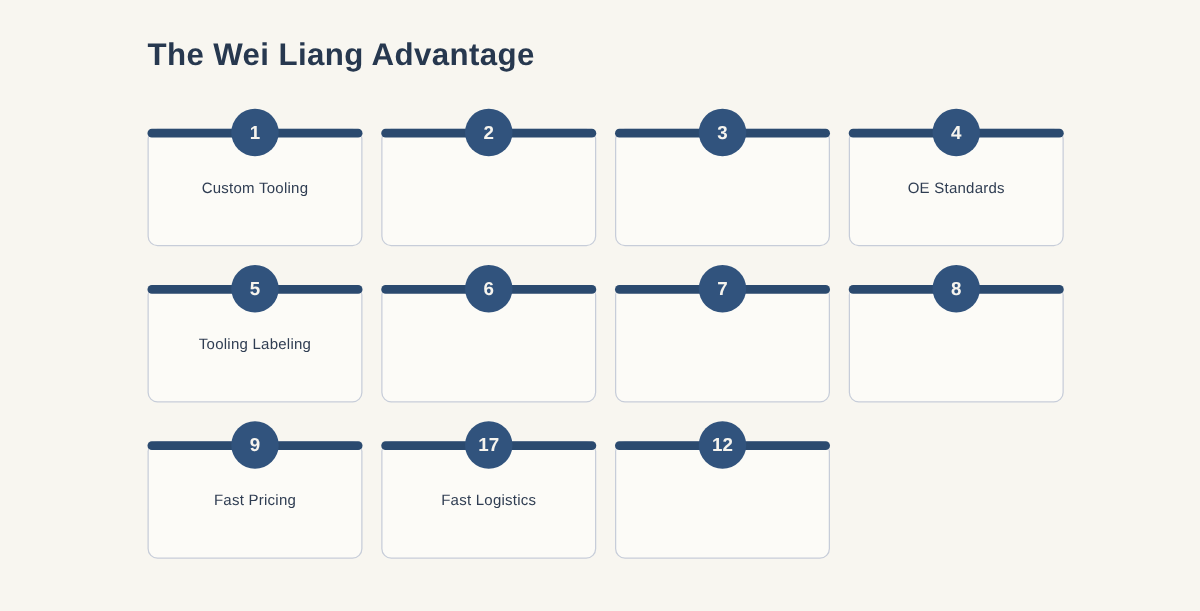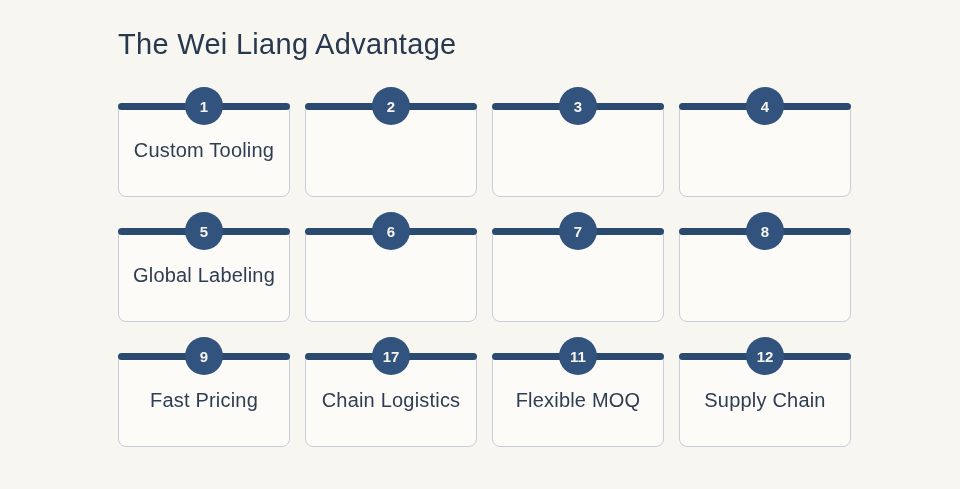"The Wei Liang Advantage" .page-title { font-size: 29px -> 25px; font-weight: 400 -> 700 }
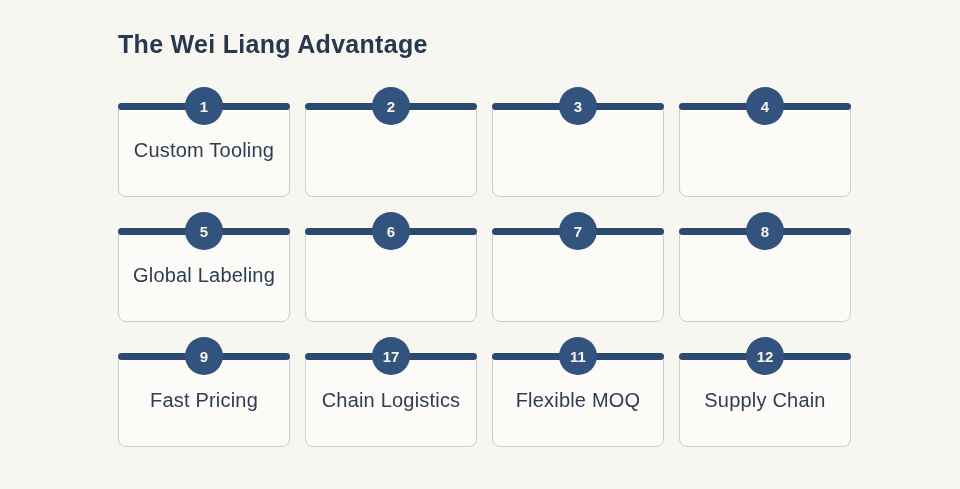"Custom Tooling" .card .label { font-size: 20px -> 12px }
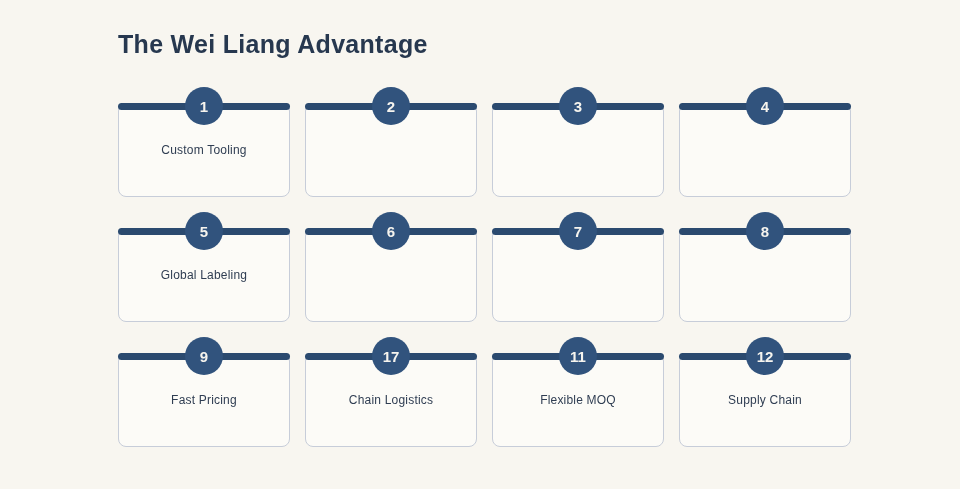"OE Standards" div.label { html: none -> <div>OE Standards</div> }
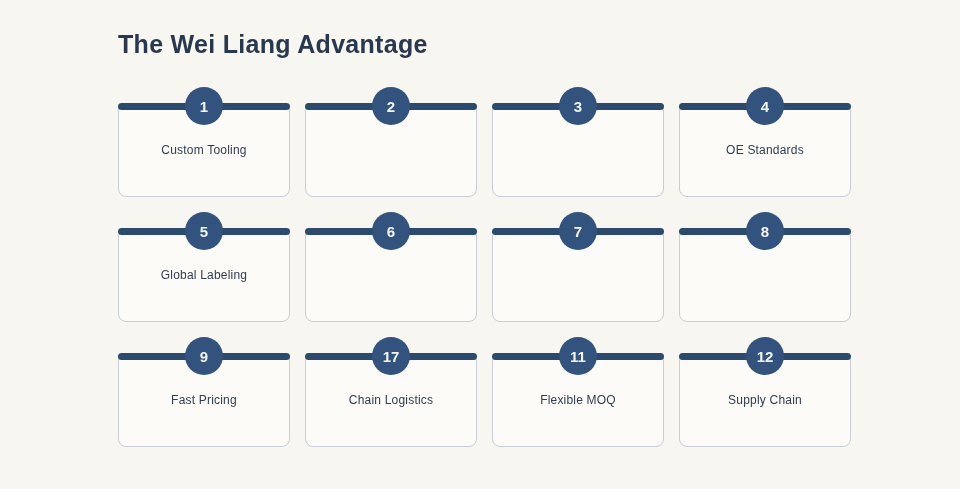"Global Labeling" div.label { text: Global -> Tooling }
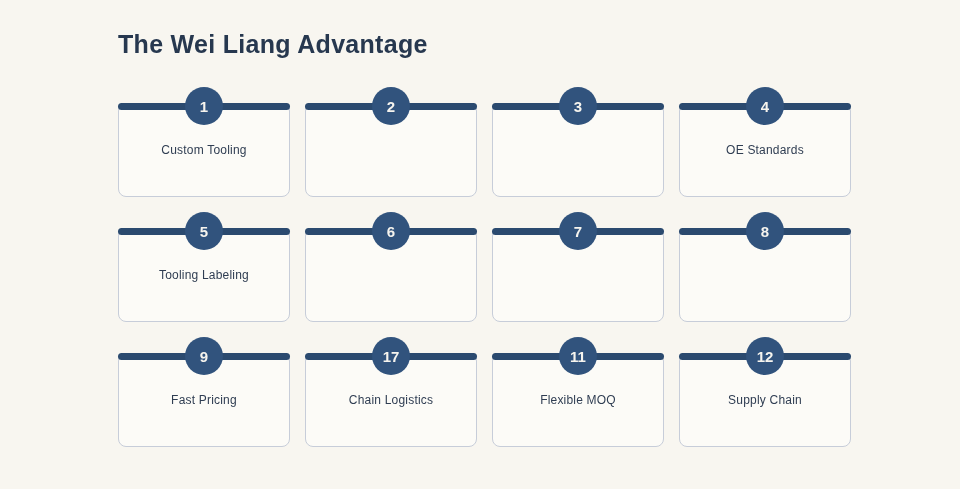"11" div.card { html: <div> <div></div> <div>11</div> <div>Flexible MOQ</div> </div> -> none }
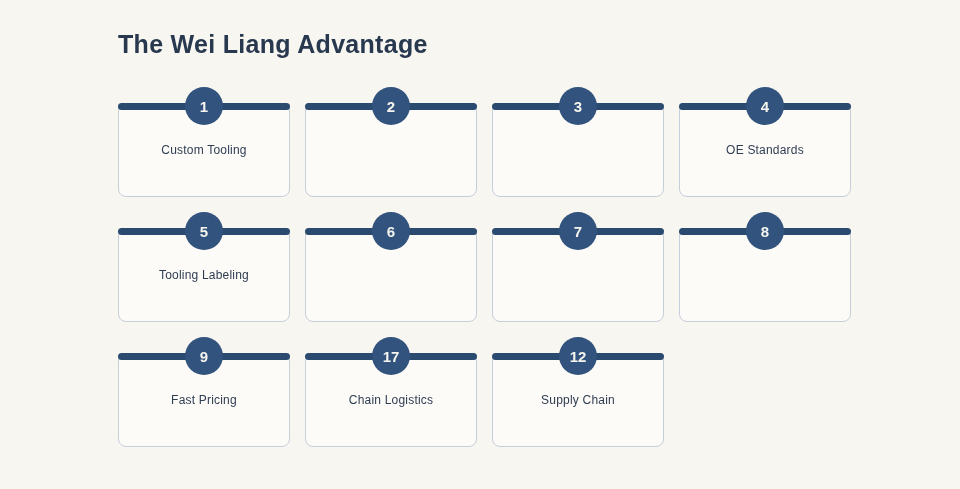"Chain Logistics" div.label { text: Chain -> Fast }
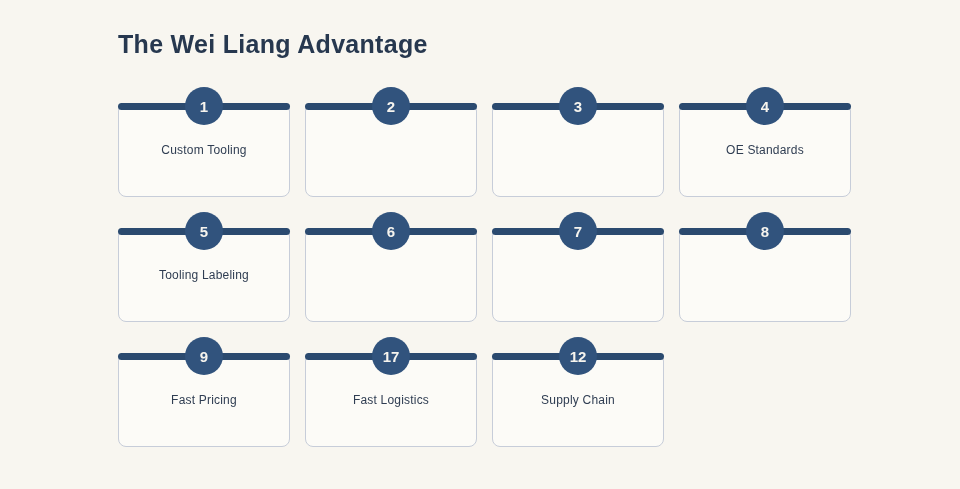"Supply Chain" div.label { html: <div>Supply Chain</div> -> none }
